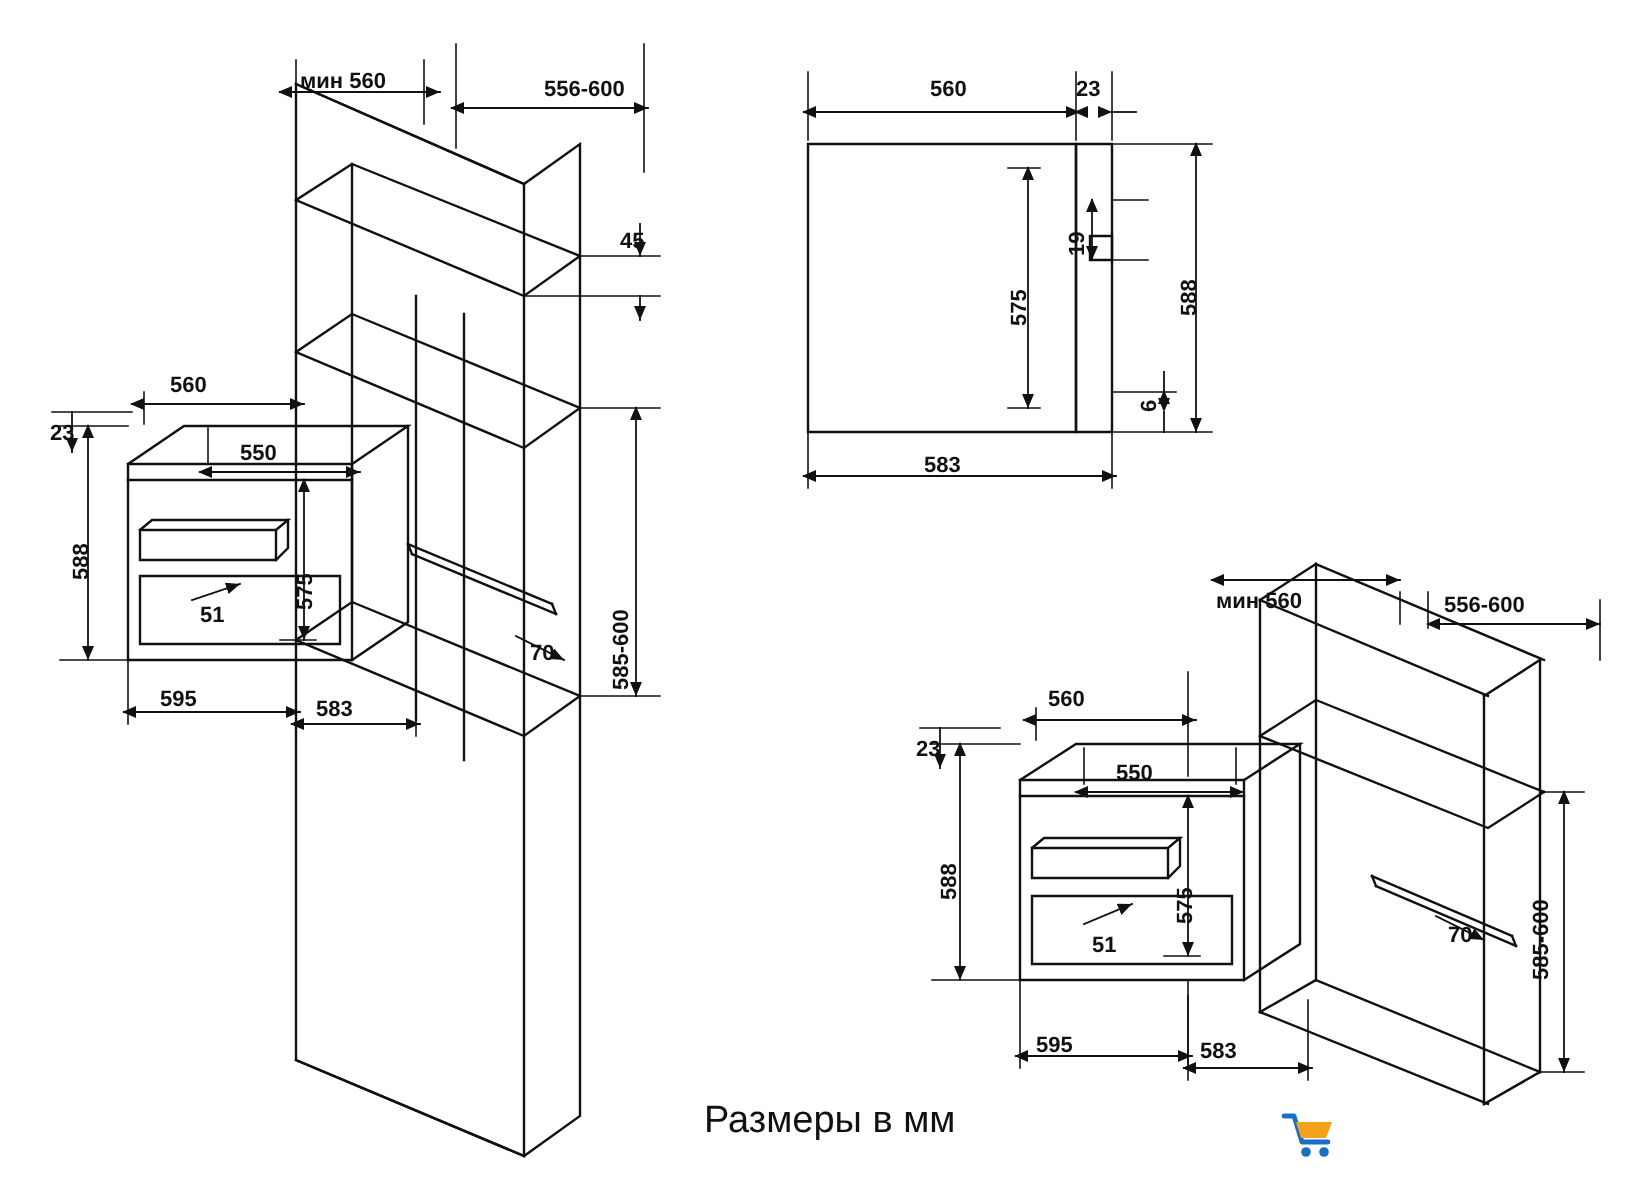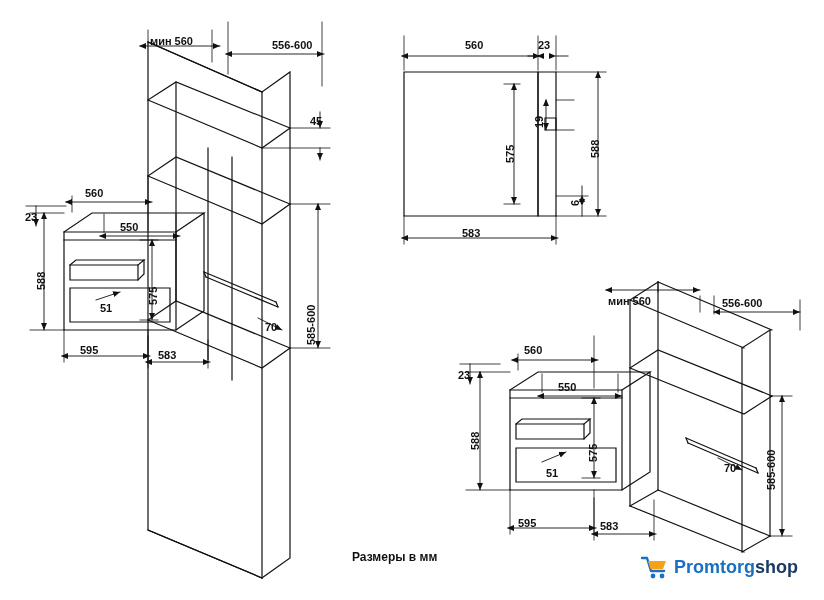"Размеры в мм" #caption { font-size: 12px -> 19px; font-weight: bold -> normal }
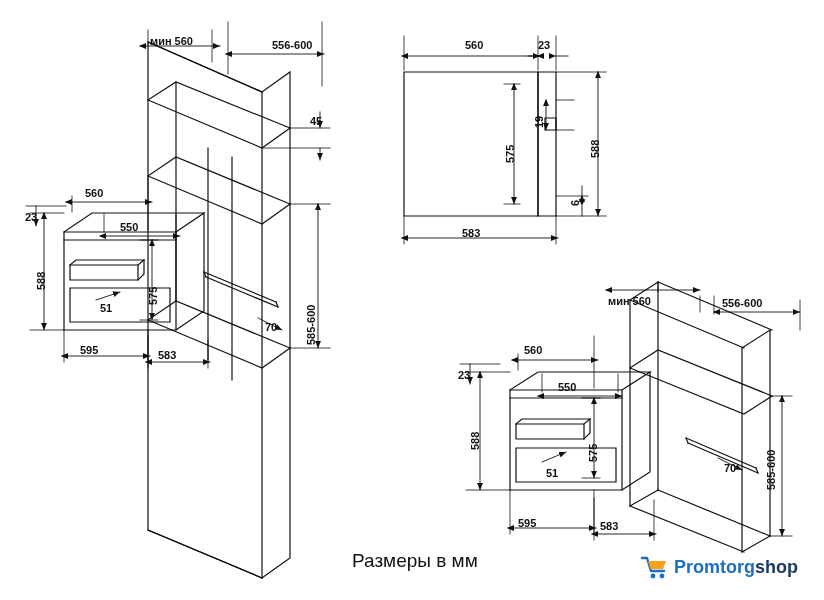"Promtorgshop" div { html: <div><span>Promtorg</span><span>shop</span></div> -> none }
